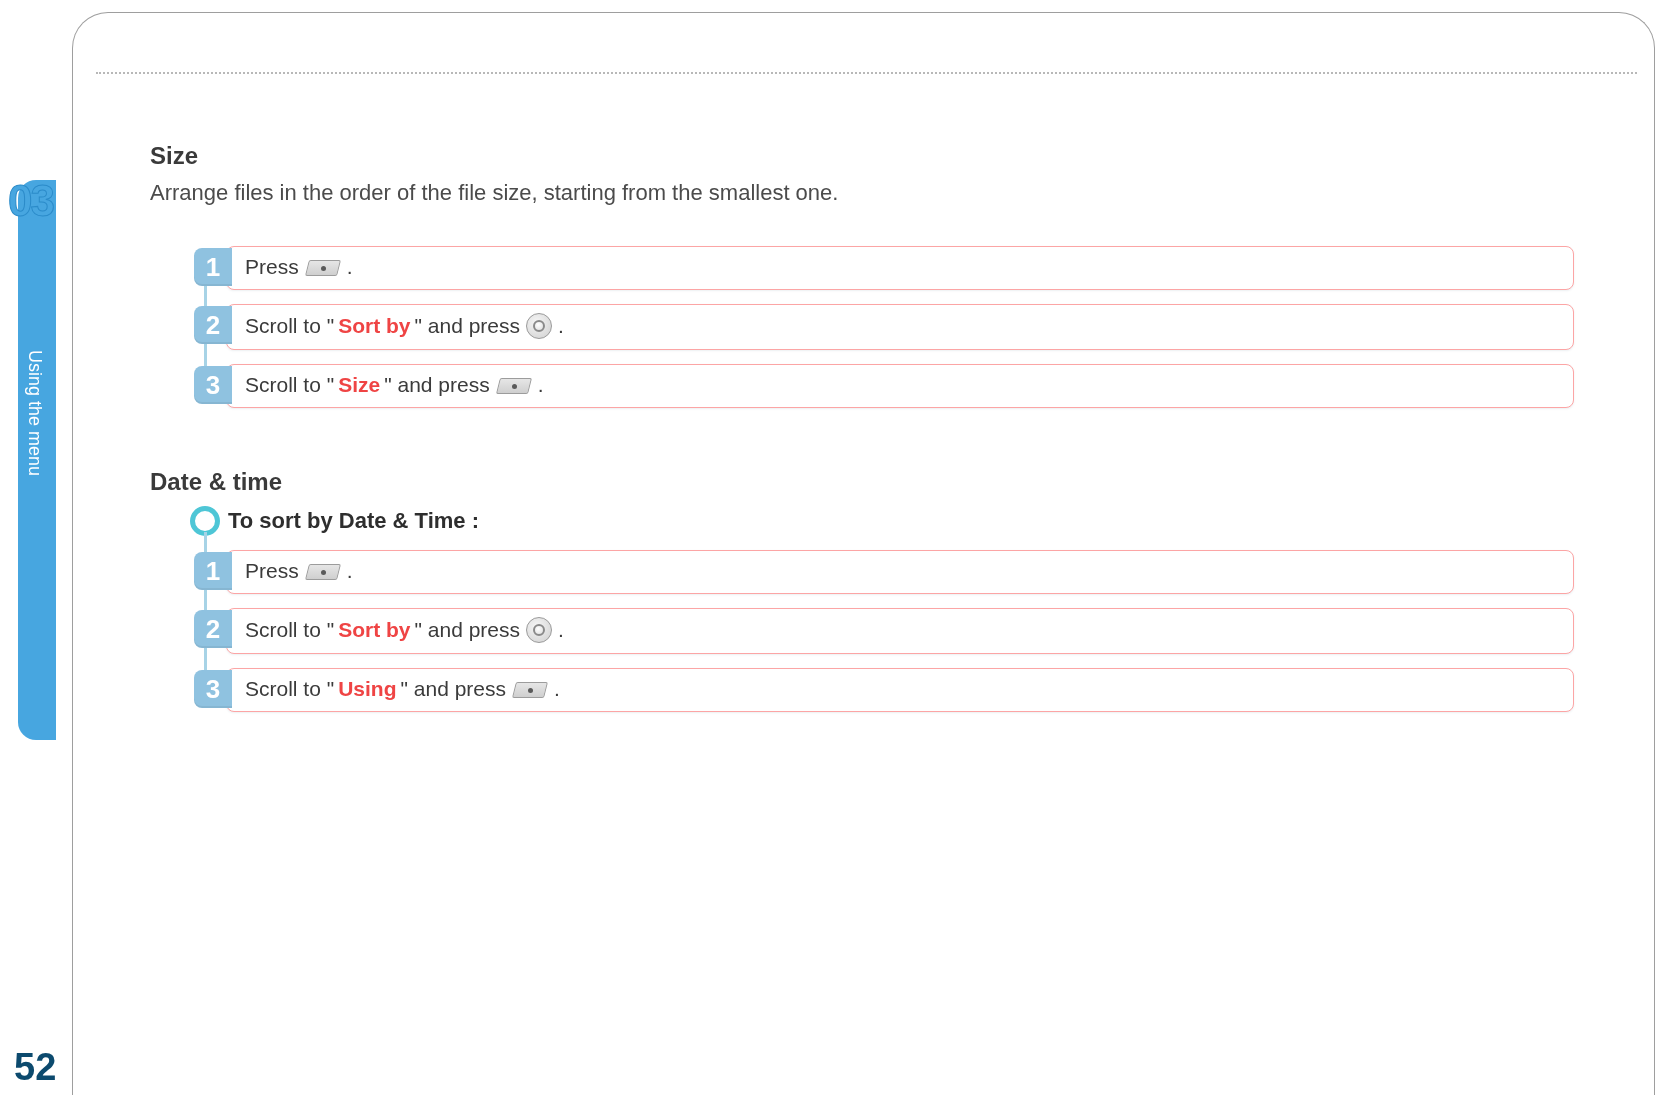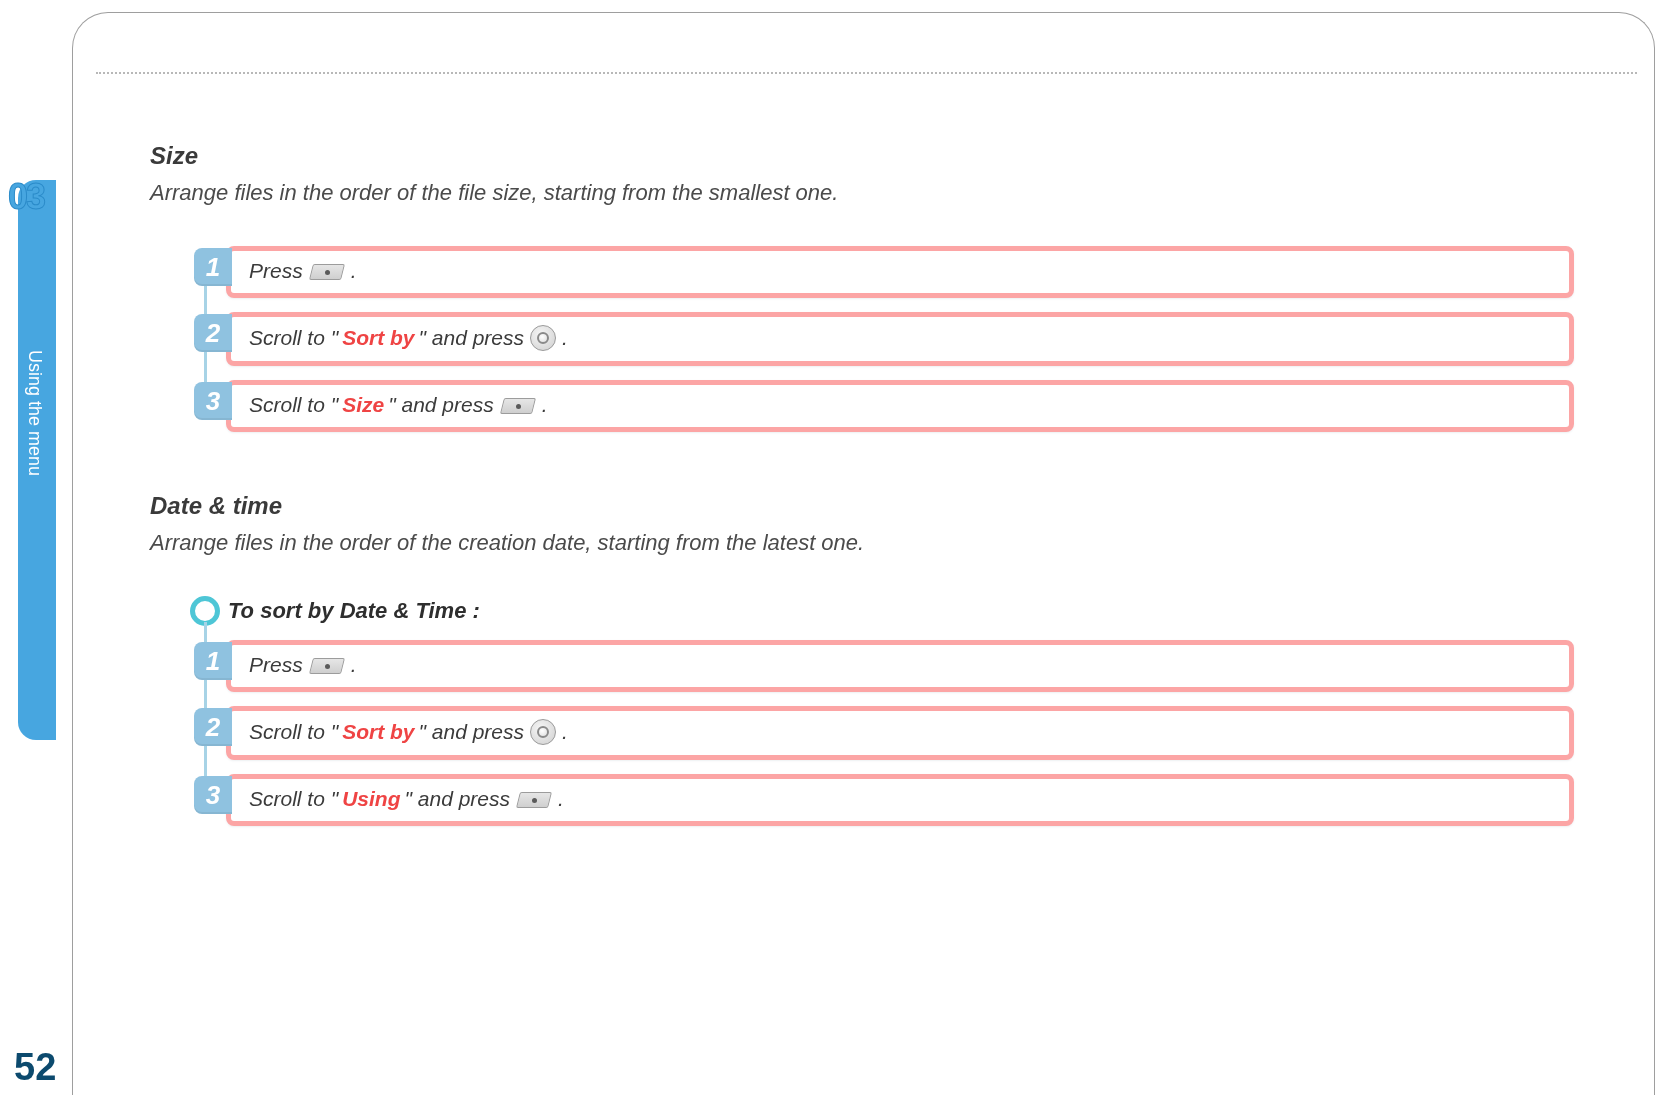"Size" .content { font-style: italic -> none }
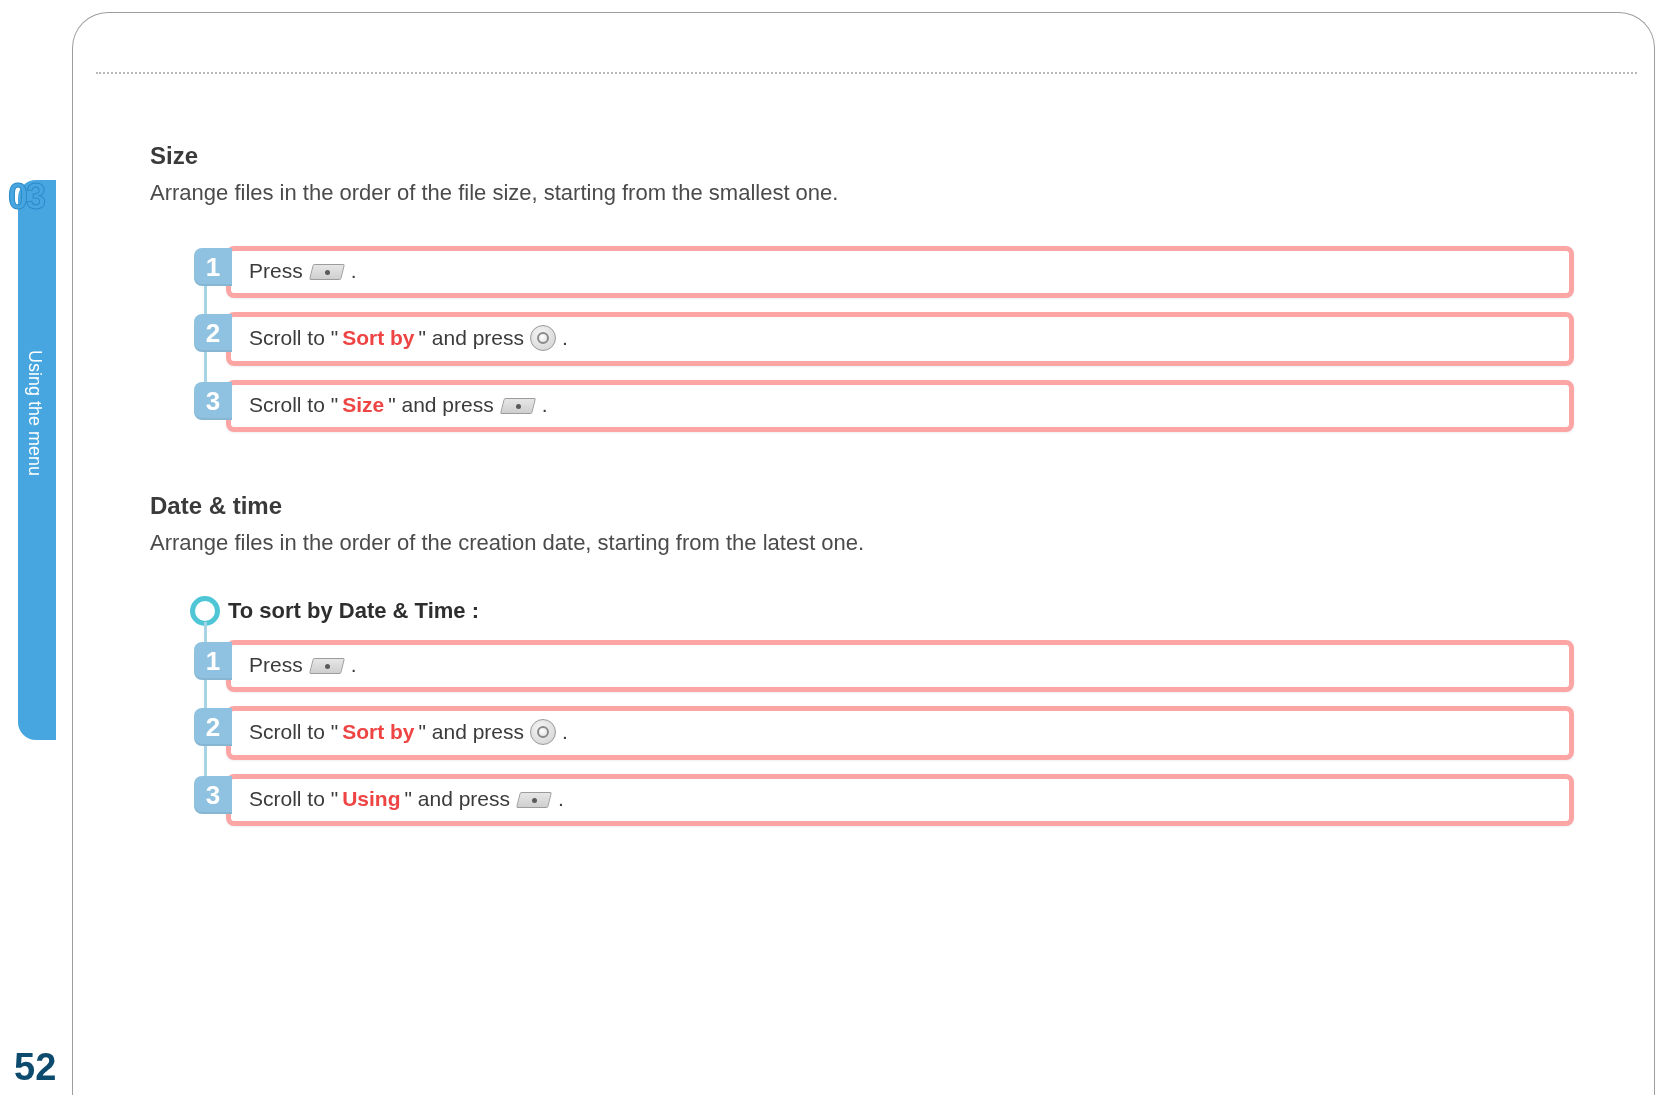"03" .chapter-num { font-size: 36px -> 44px }
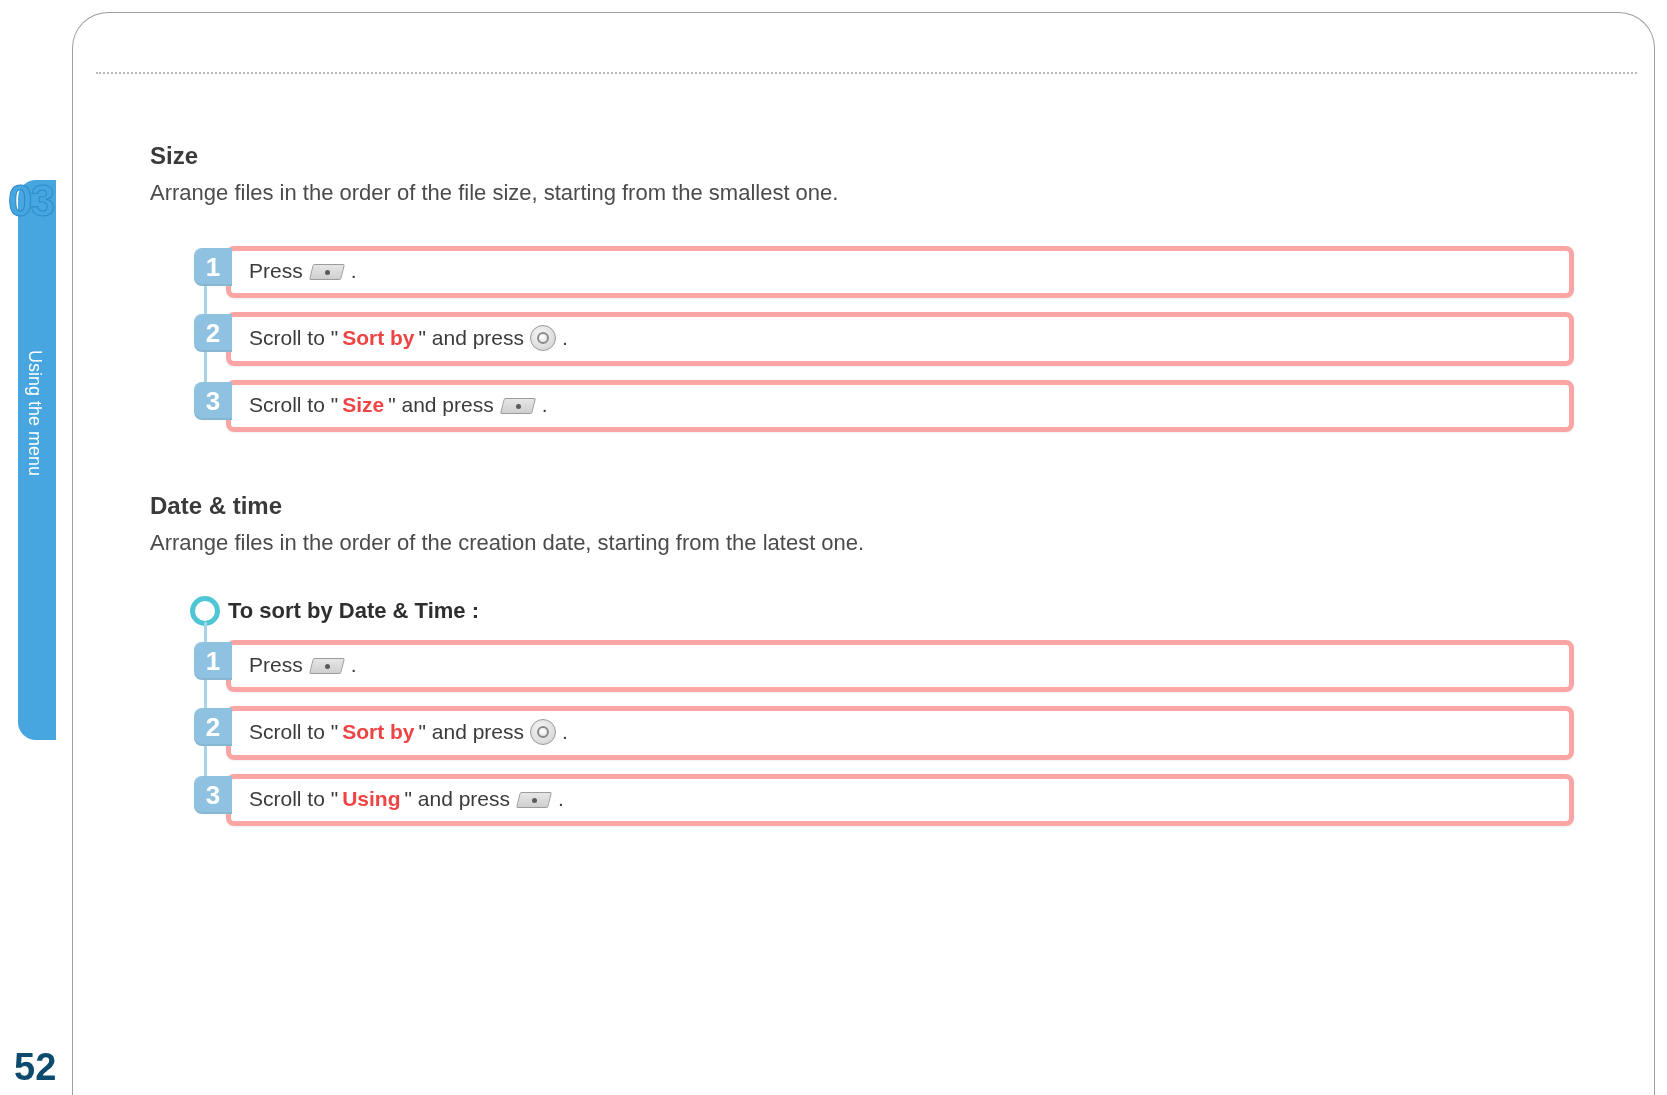"Press" .step-body { border: 5px solid #fca5a5 -> 1px solid #fca5a5 }
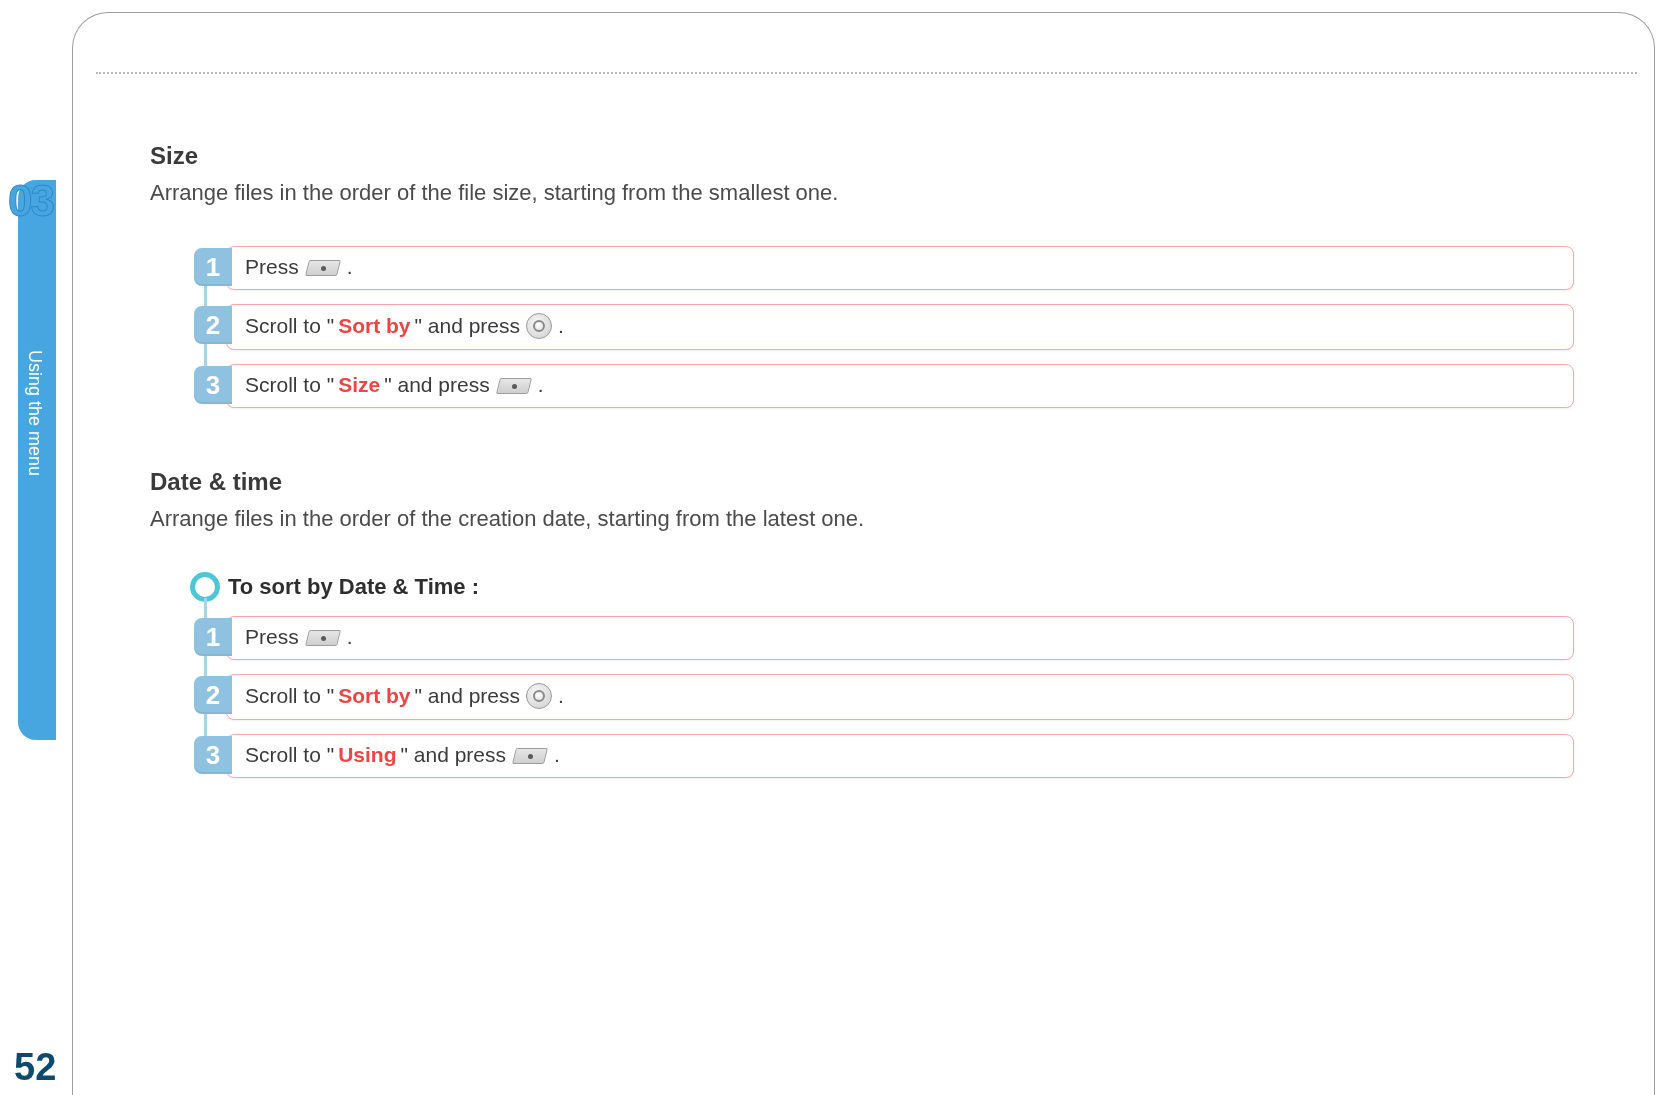"Arrange files in the order of the creation" p.sec-desc { html: <p>Arrange files in the order of the creation date, starting from the latest one.</p> -> none }
